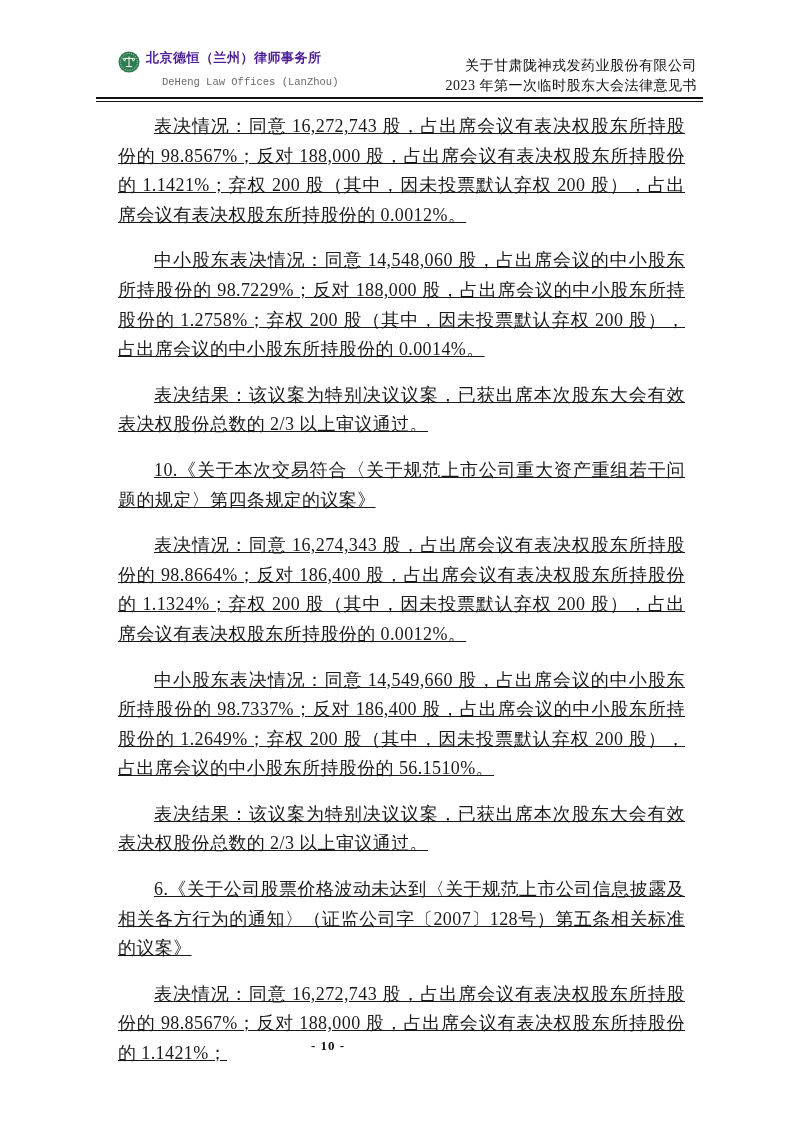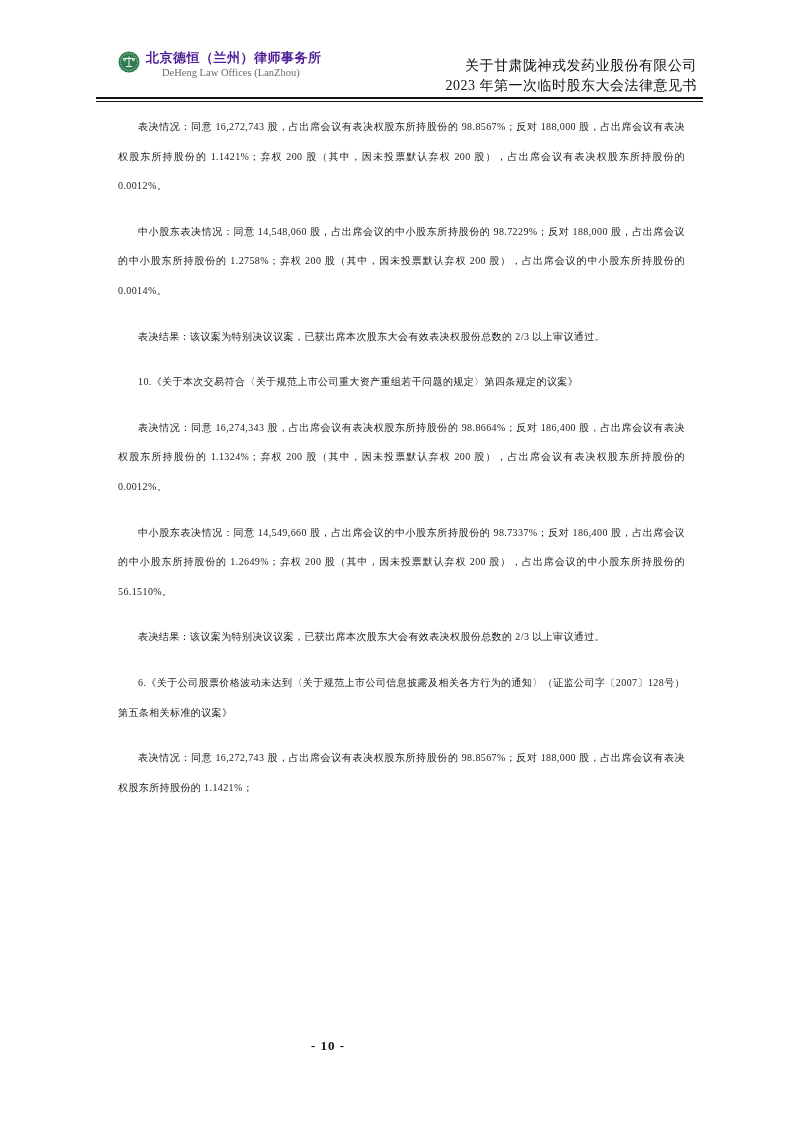"DeHeng Law Offices (LanZhou)" .firm-en { font-family: Liberation Serif, serif -> Liberation Mono, monospace; margin-top: 1px -> 11px }
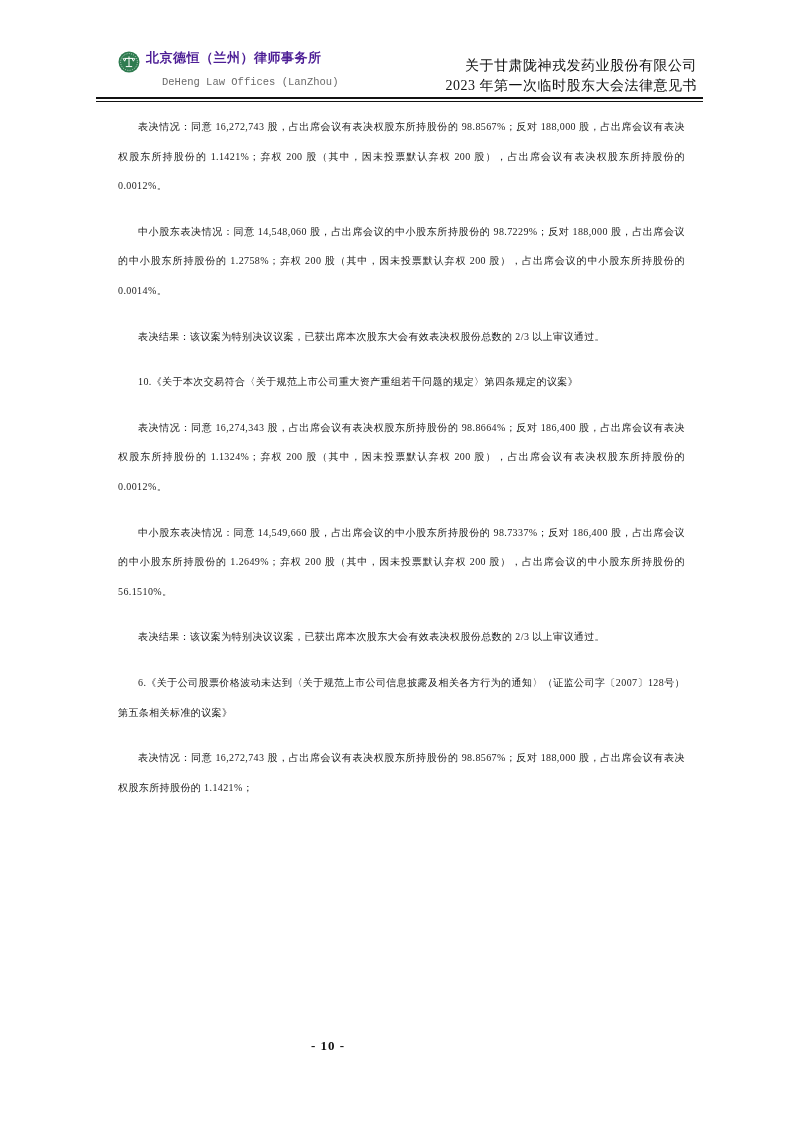"表决情况：同意 16,272,743 股，占出席会议有表决权股东所持股份的" .doc-body { font-size: 10px -> 18px; text-decoration: none -> underline }
